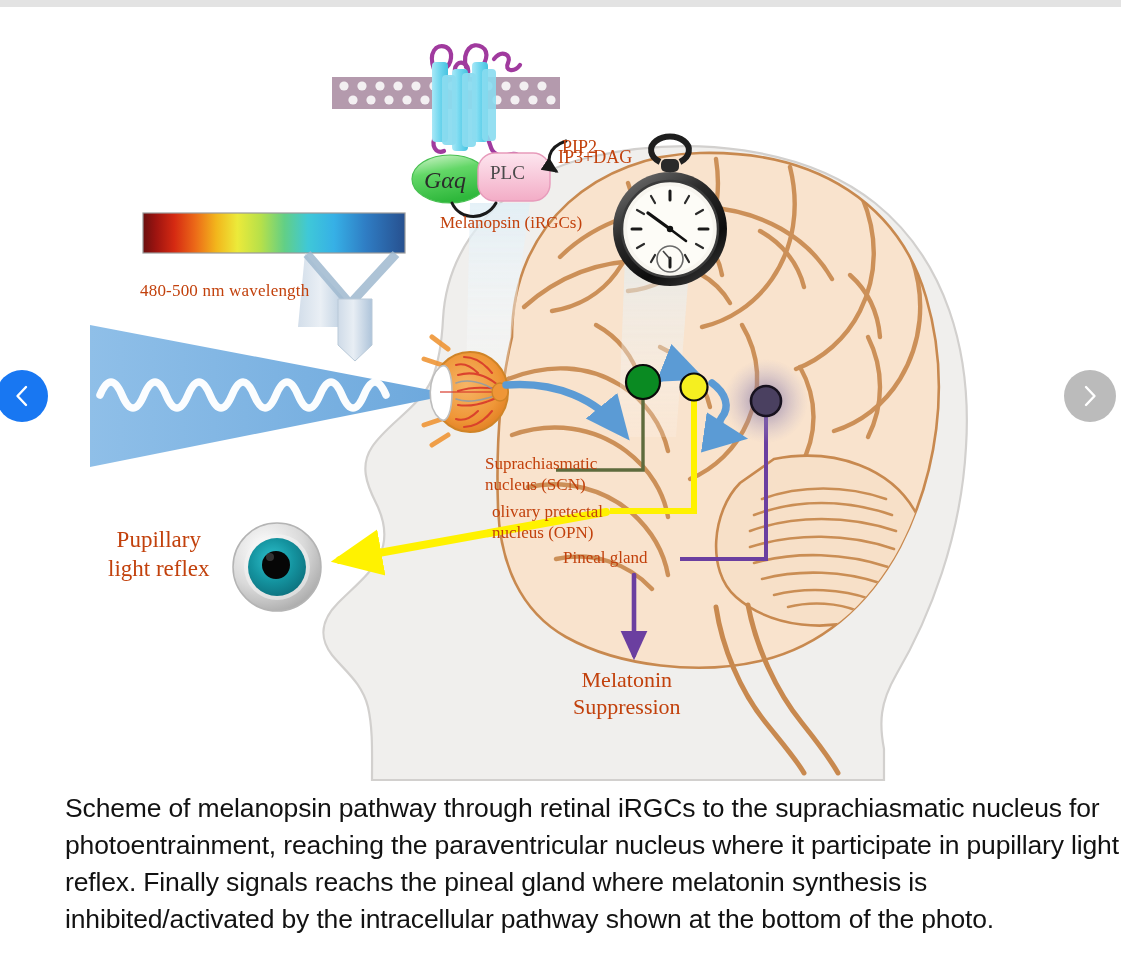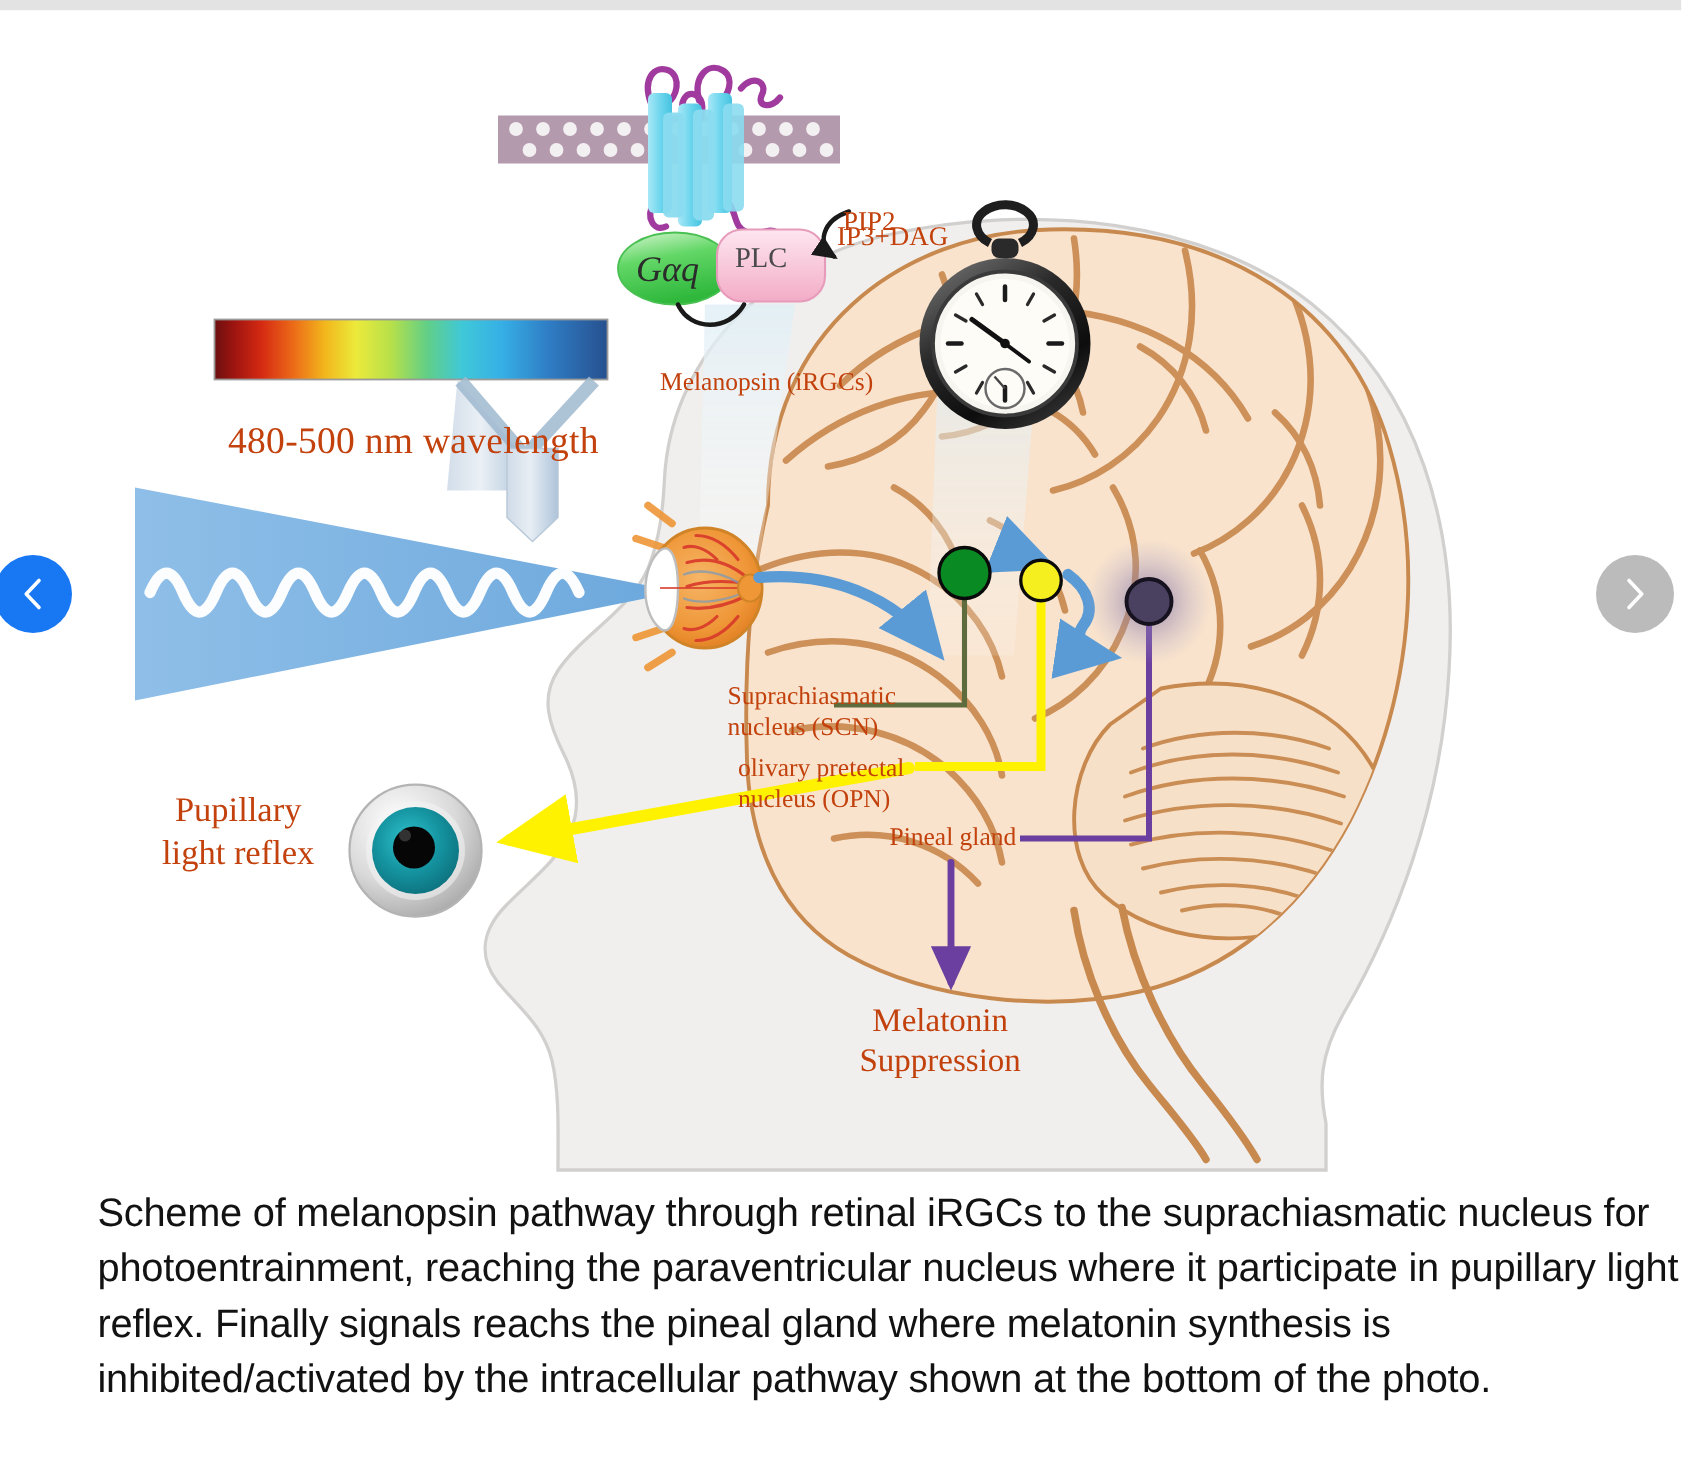"Melanopsin (iRGCs)" .lbl-melanopsin { margin-top: 32px -> none }
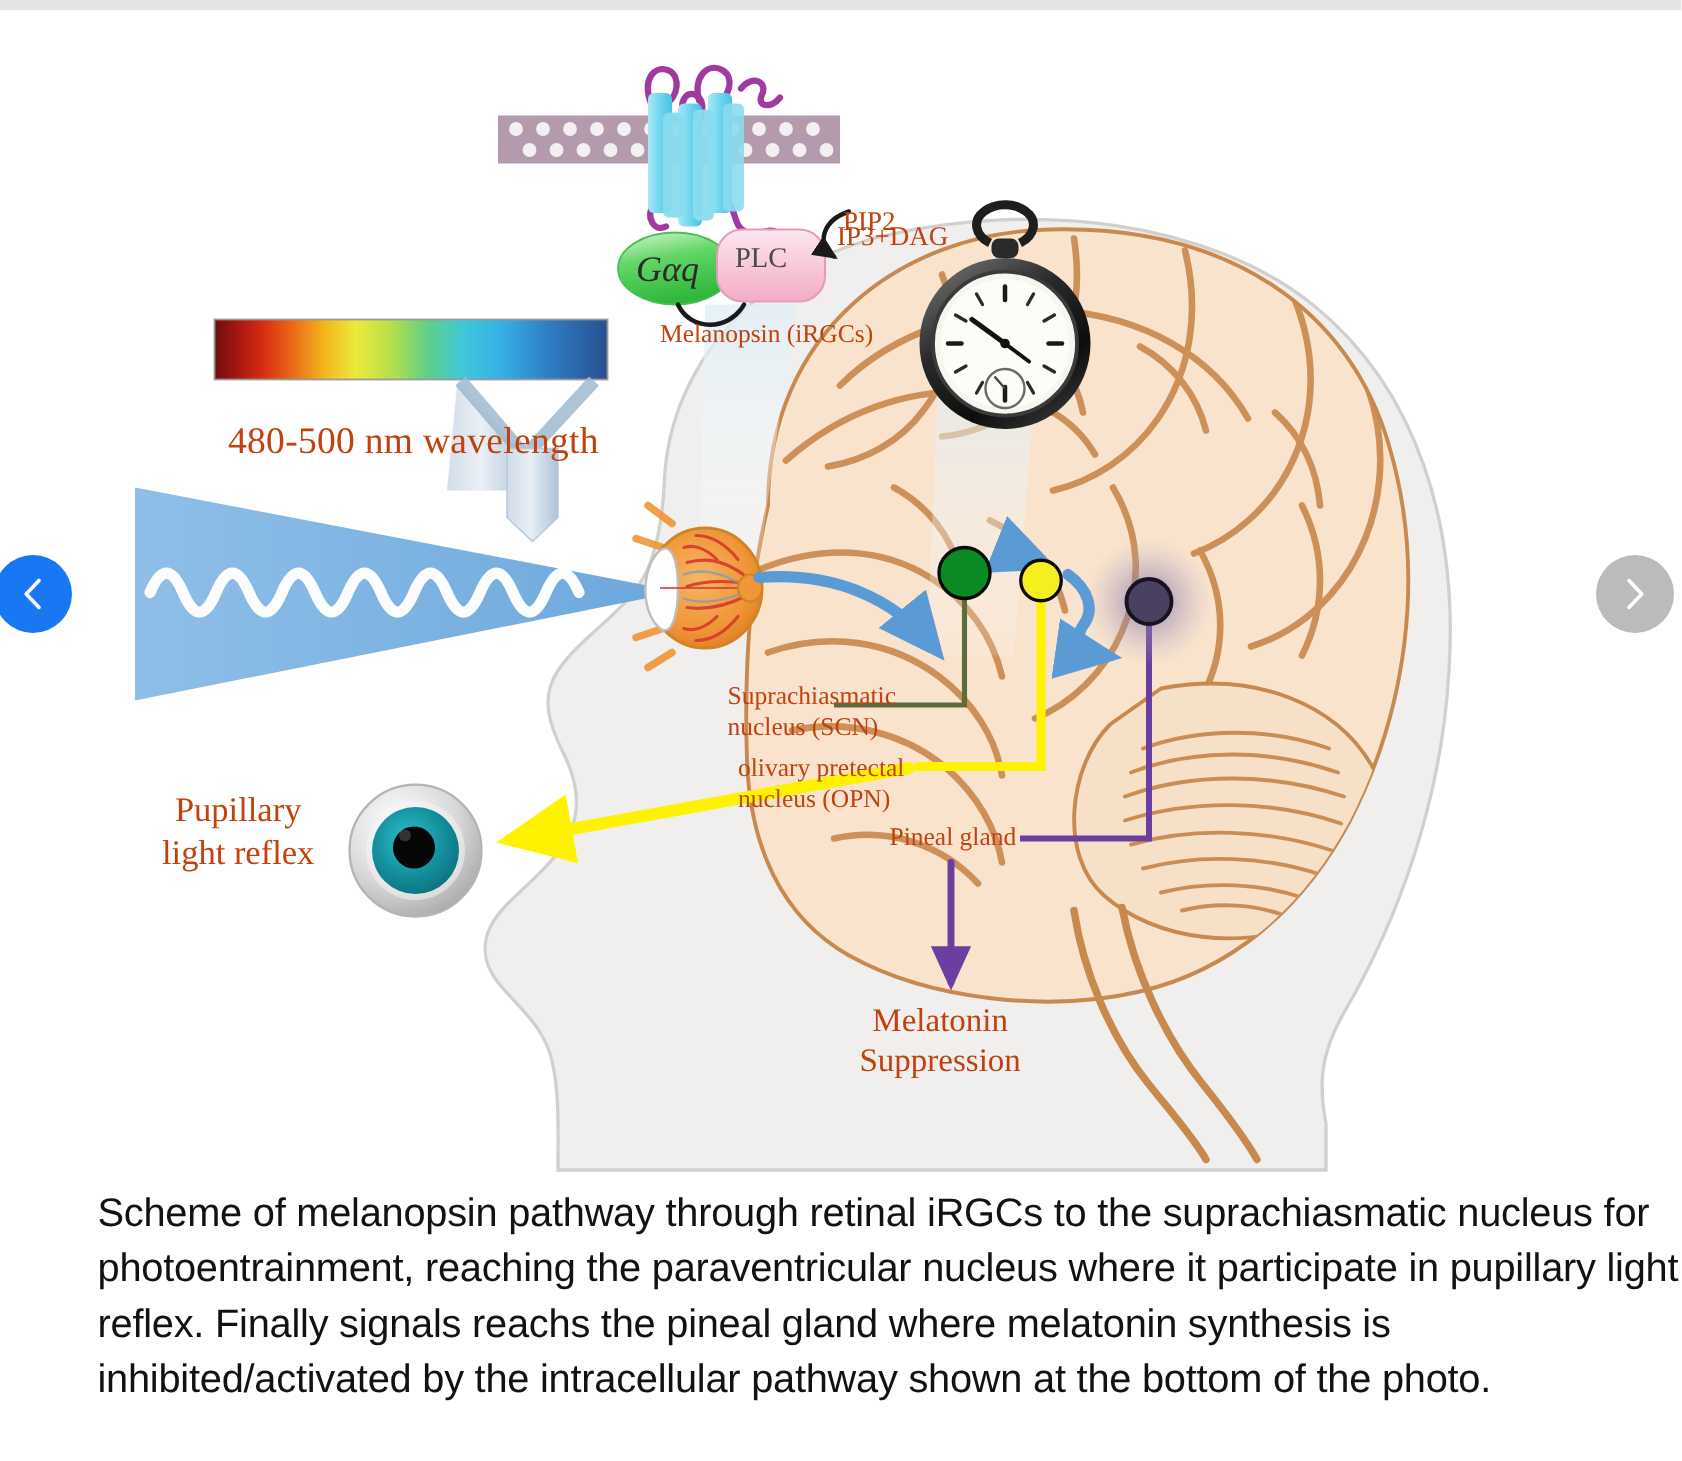"480-500 nm wavelength" .lbl-wavelength { font-size: 25px -> 17px; left: 152px -> 140px }
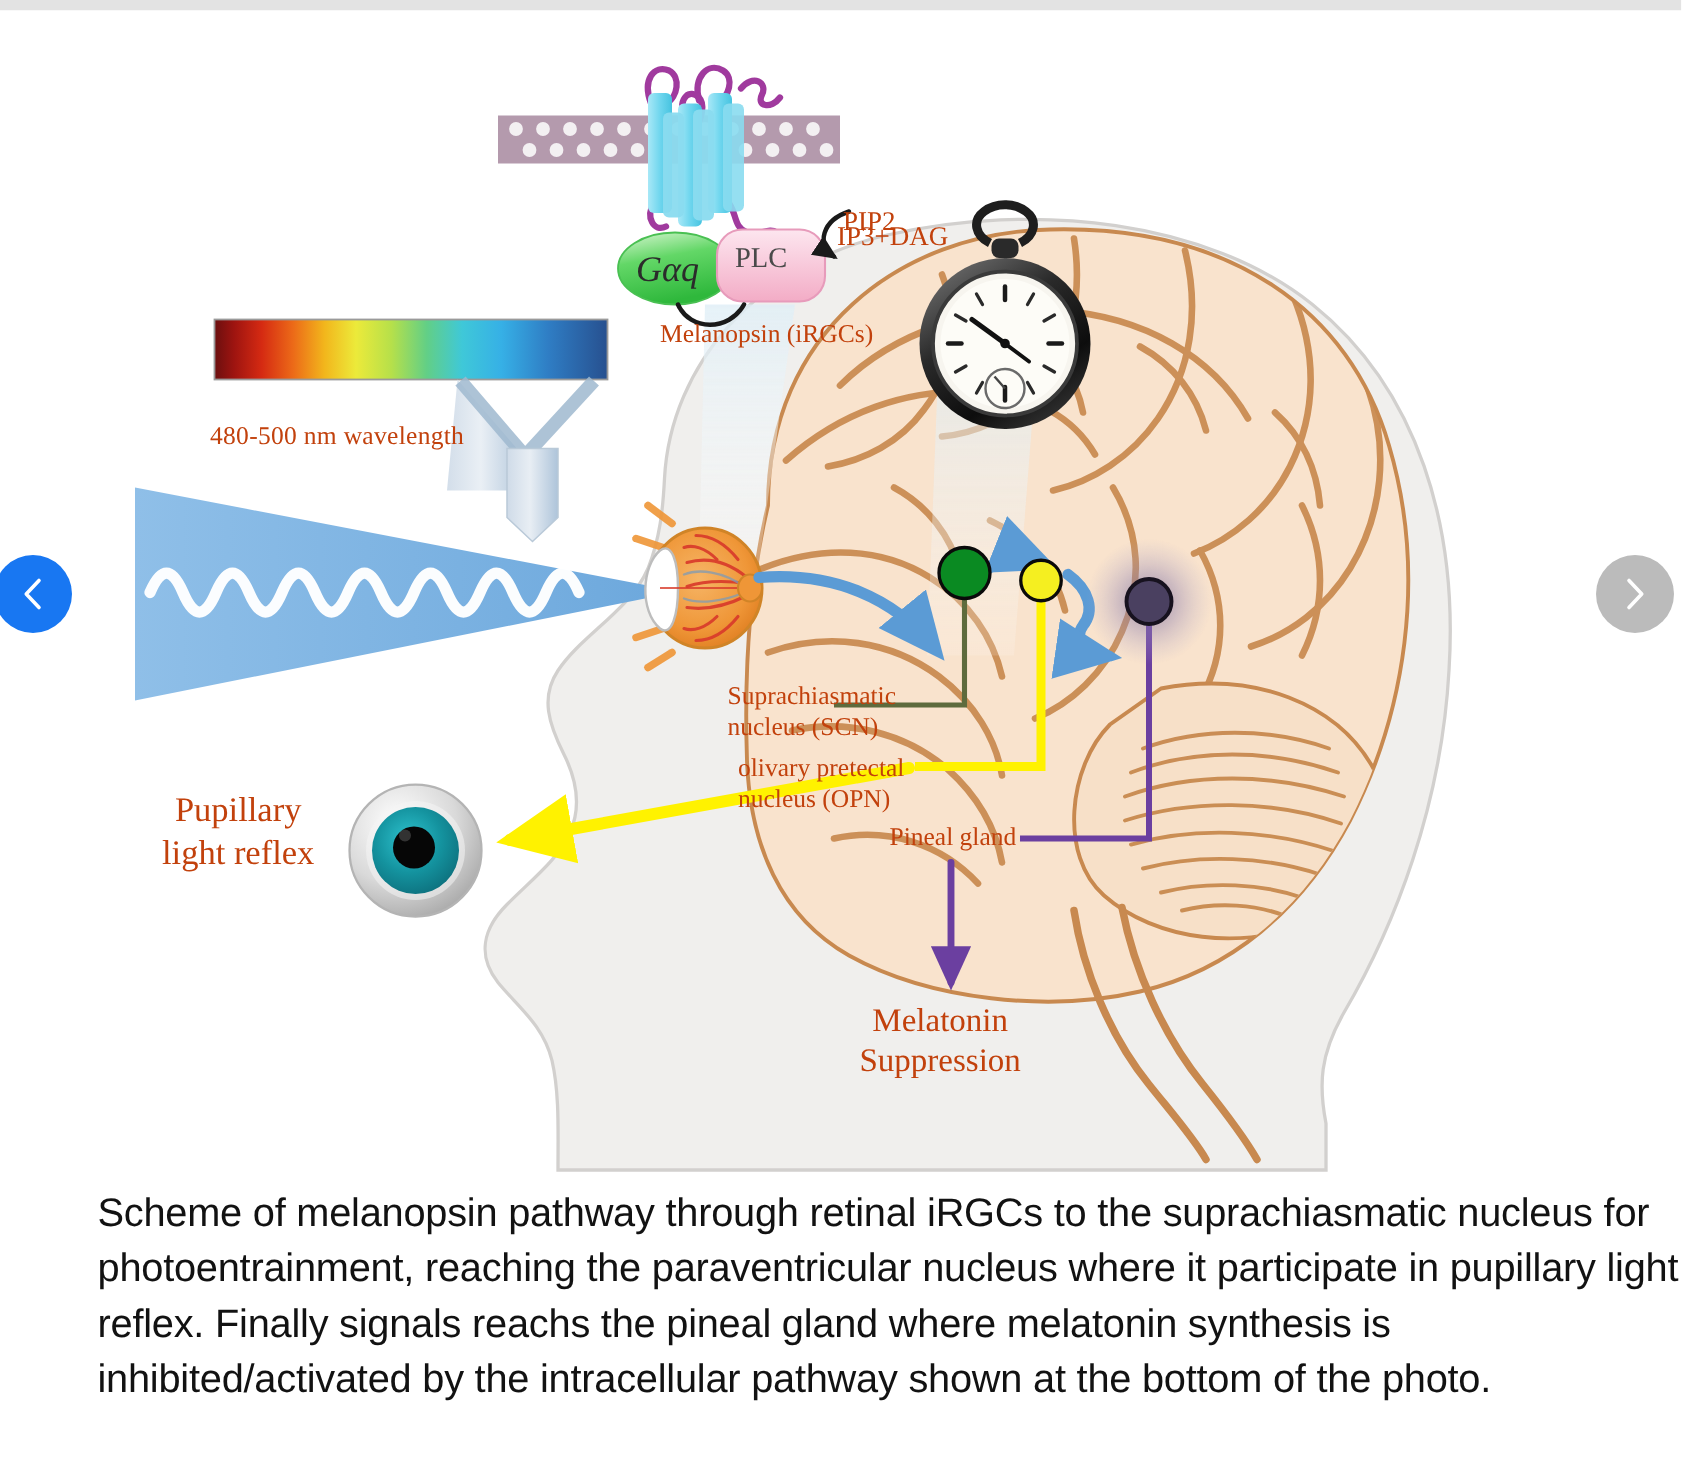"Pineal gland" .lbl-pineal { left: 593px -> 563px }
